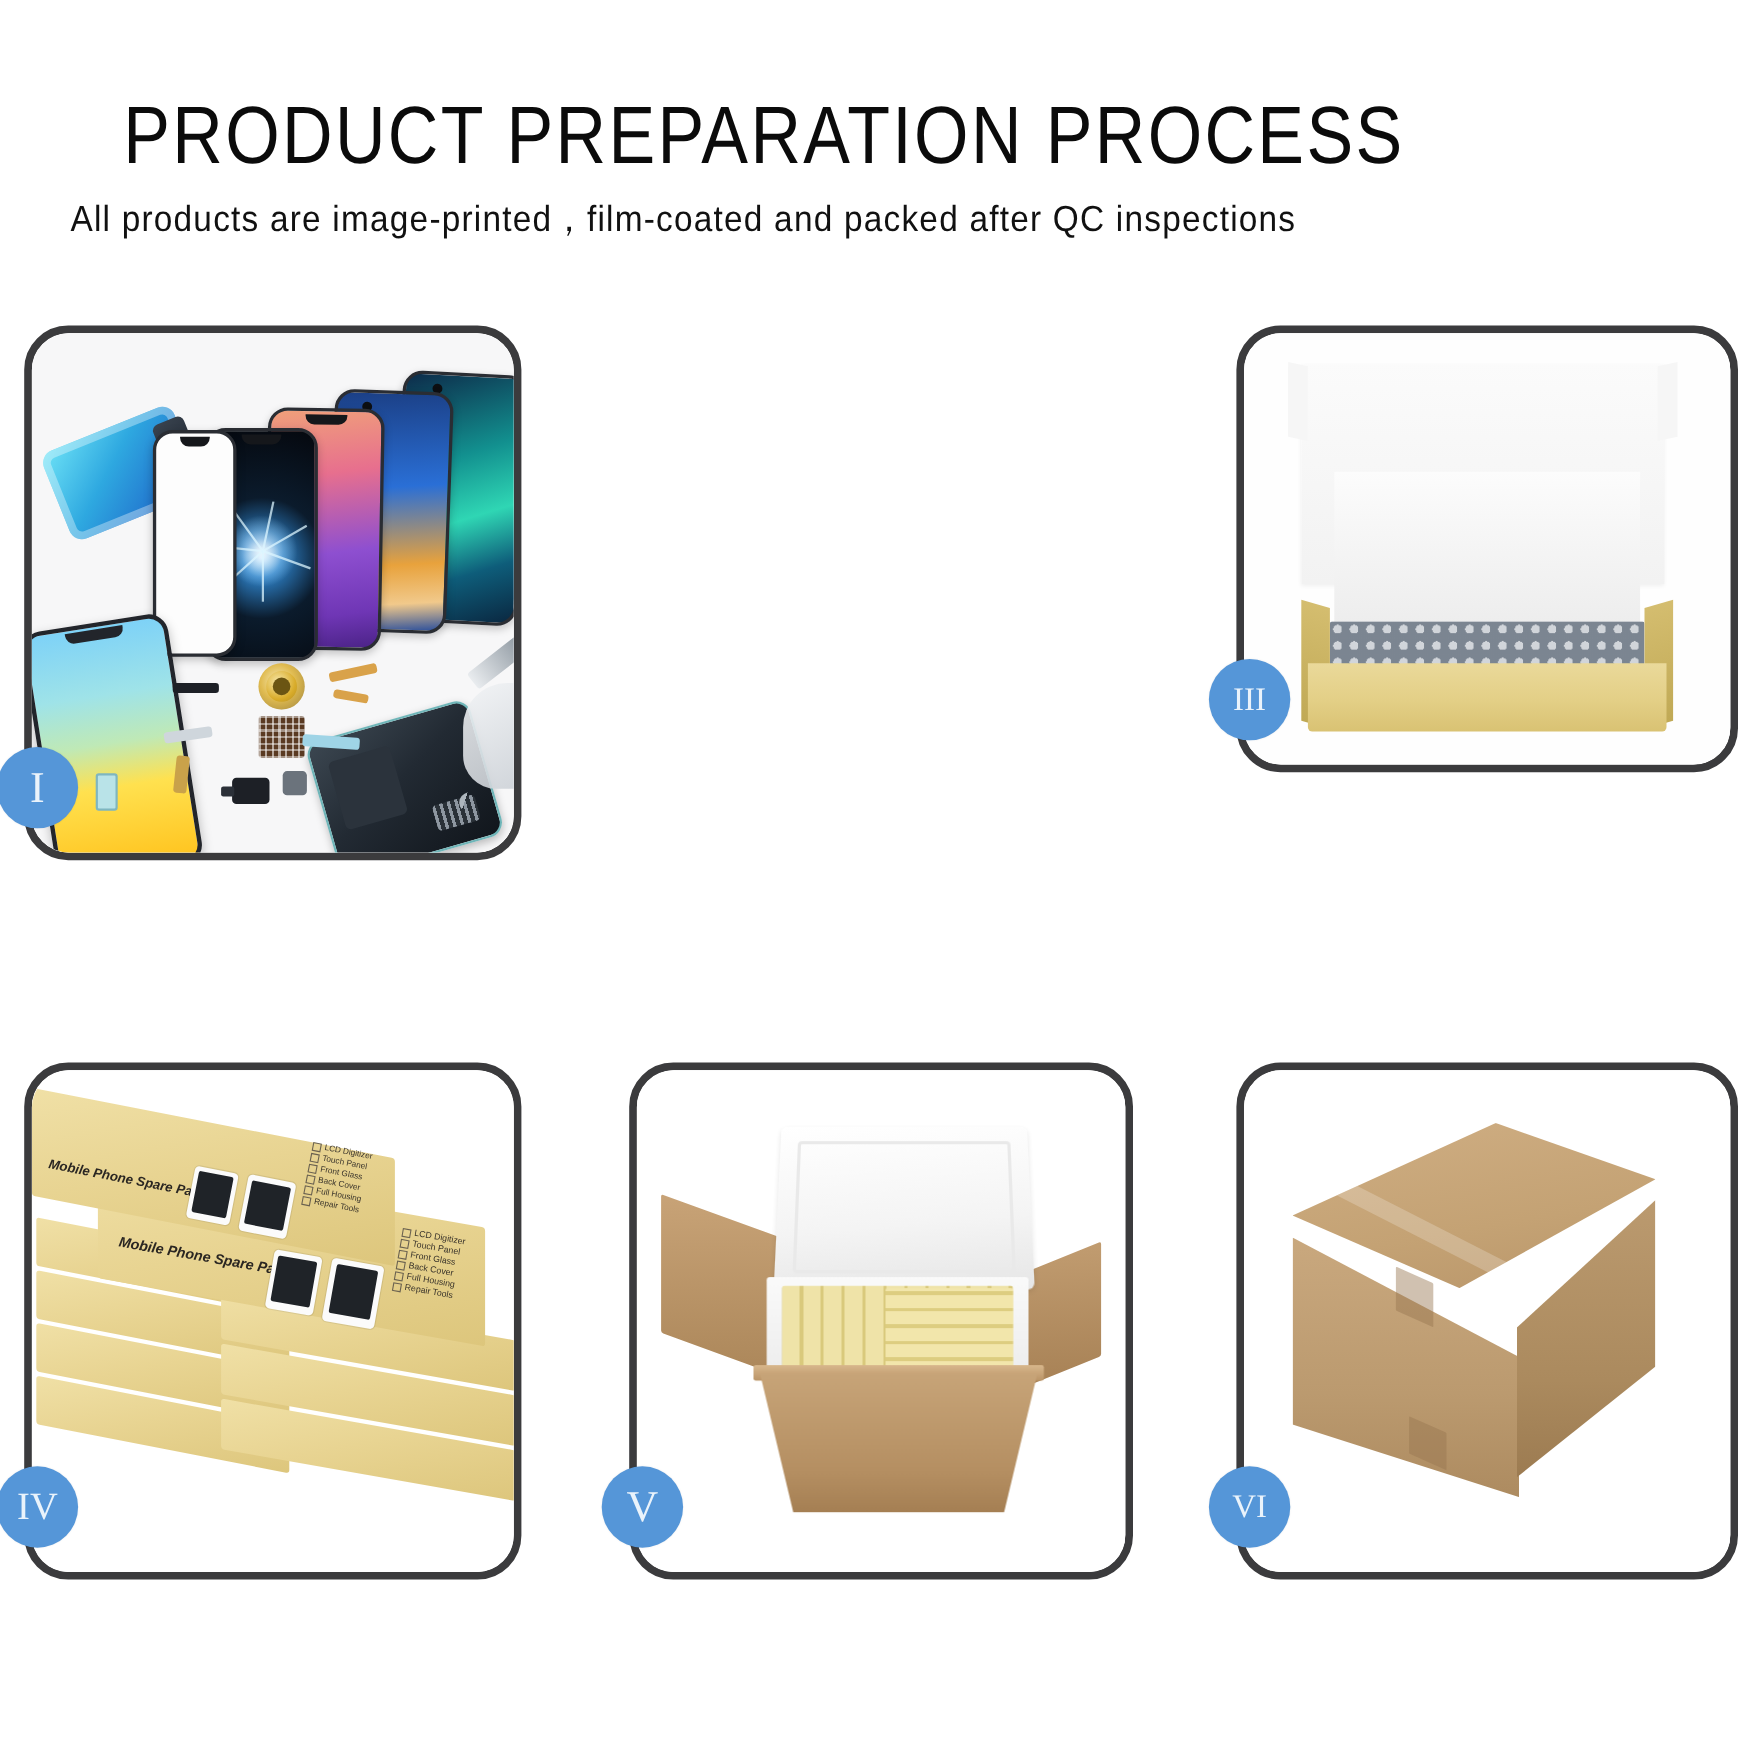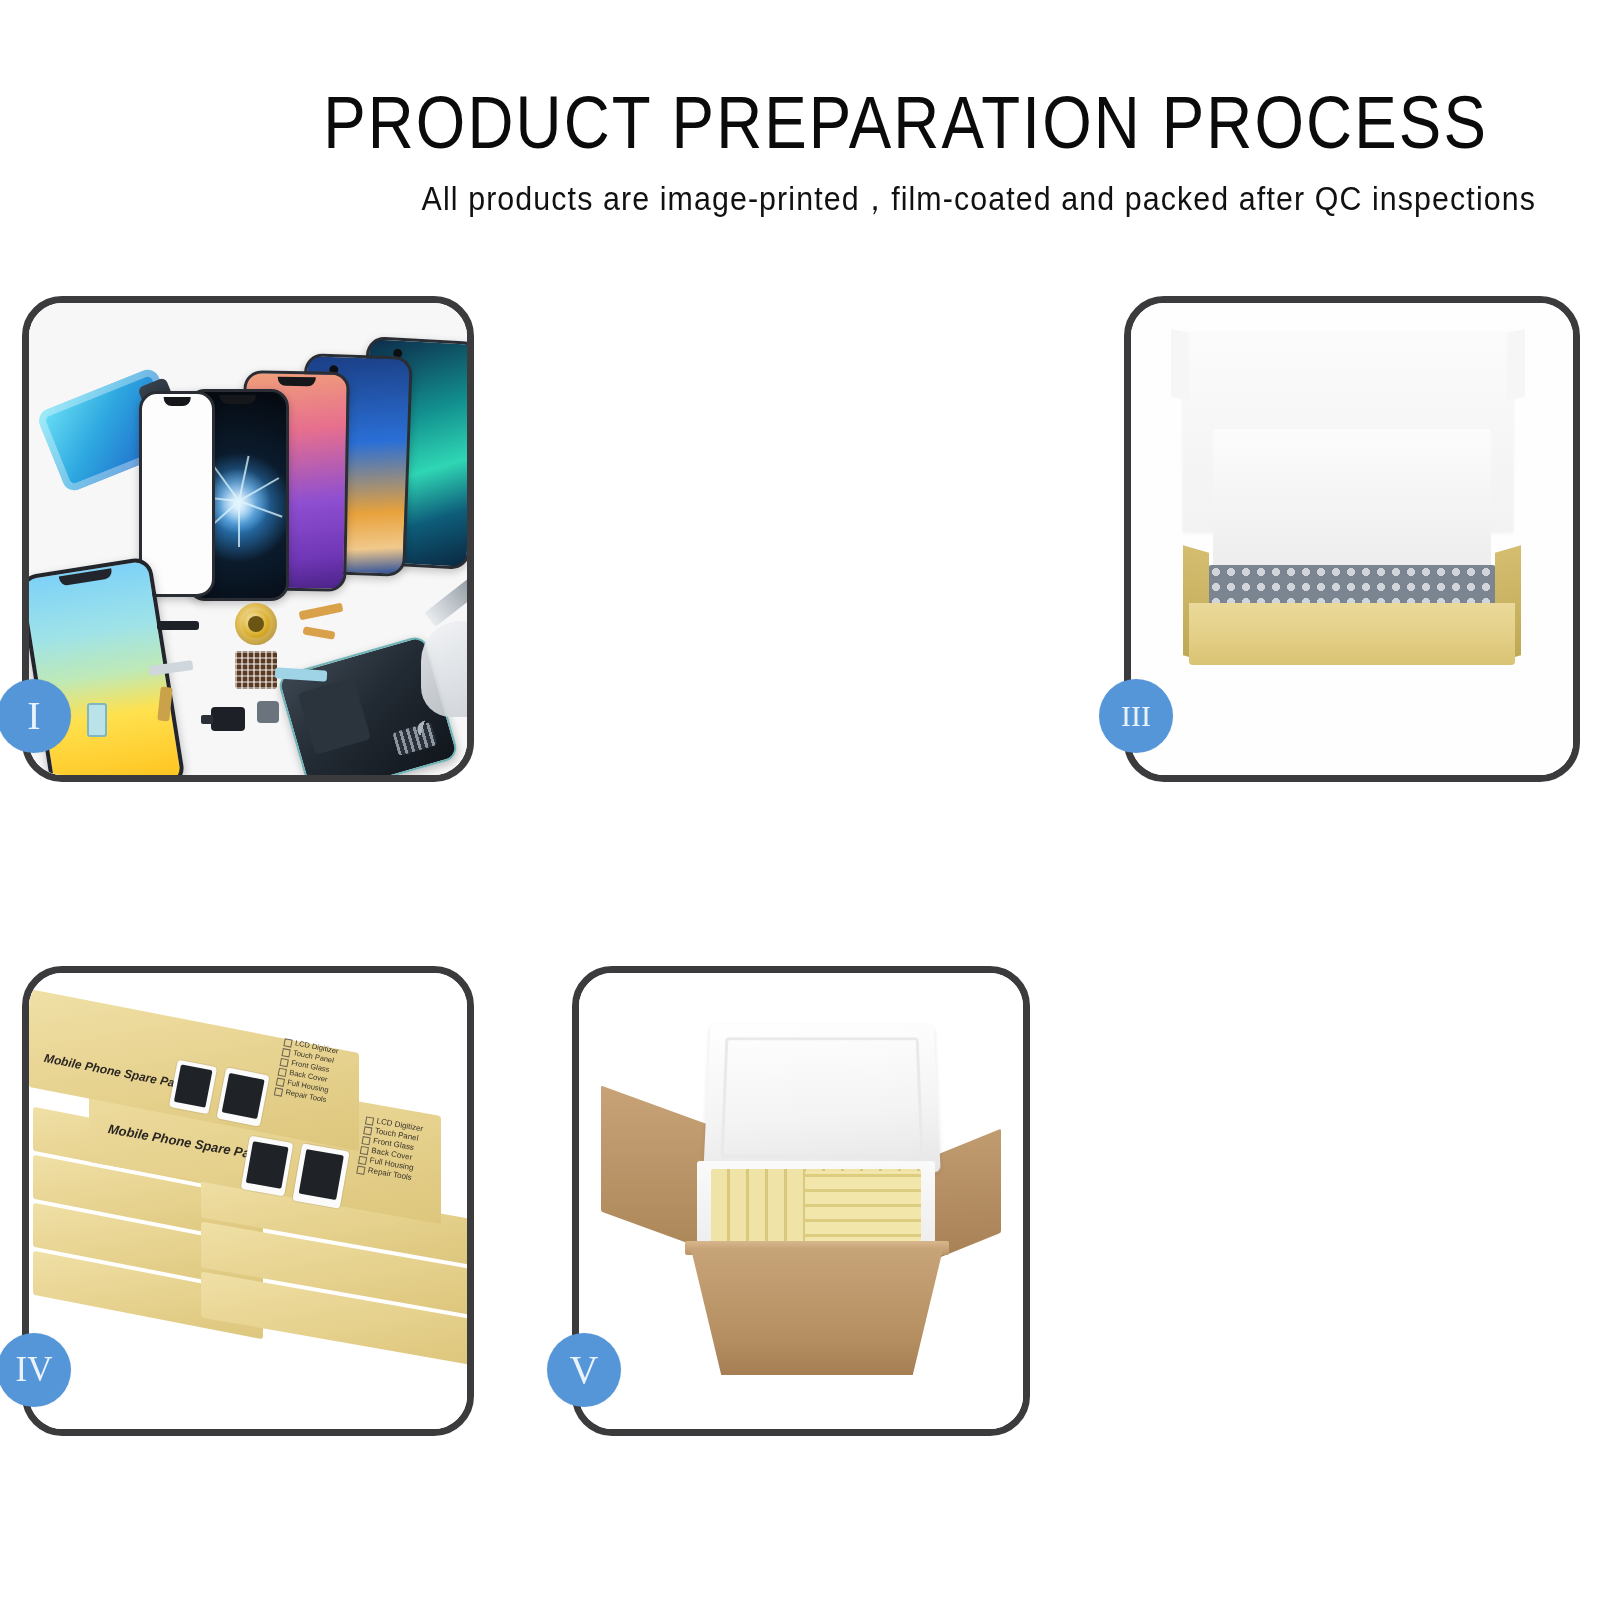"PRODUCT PREPARATION PROCESS" .header { text-align: right -> left }
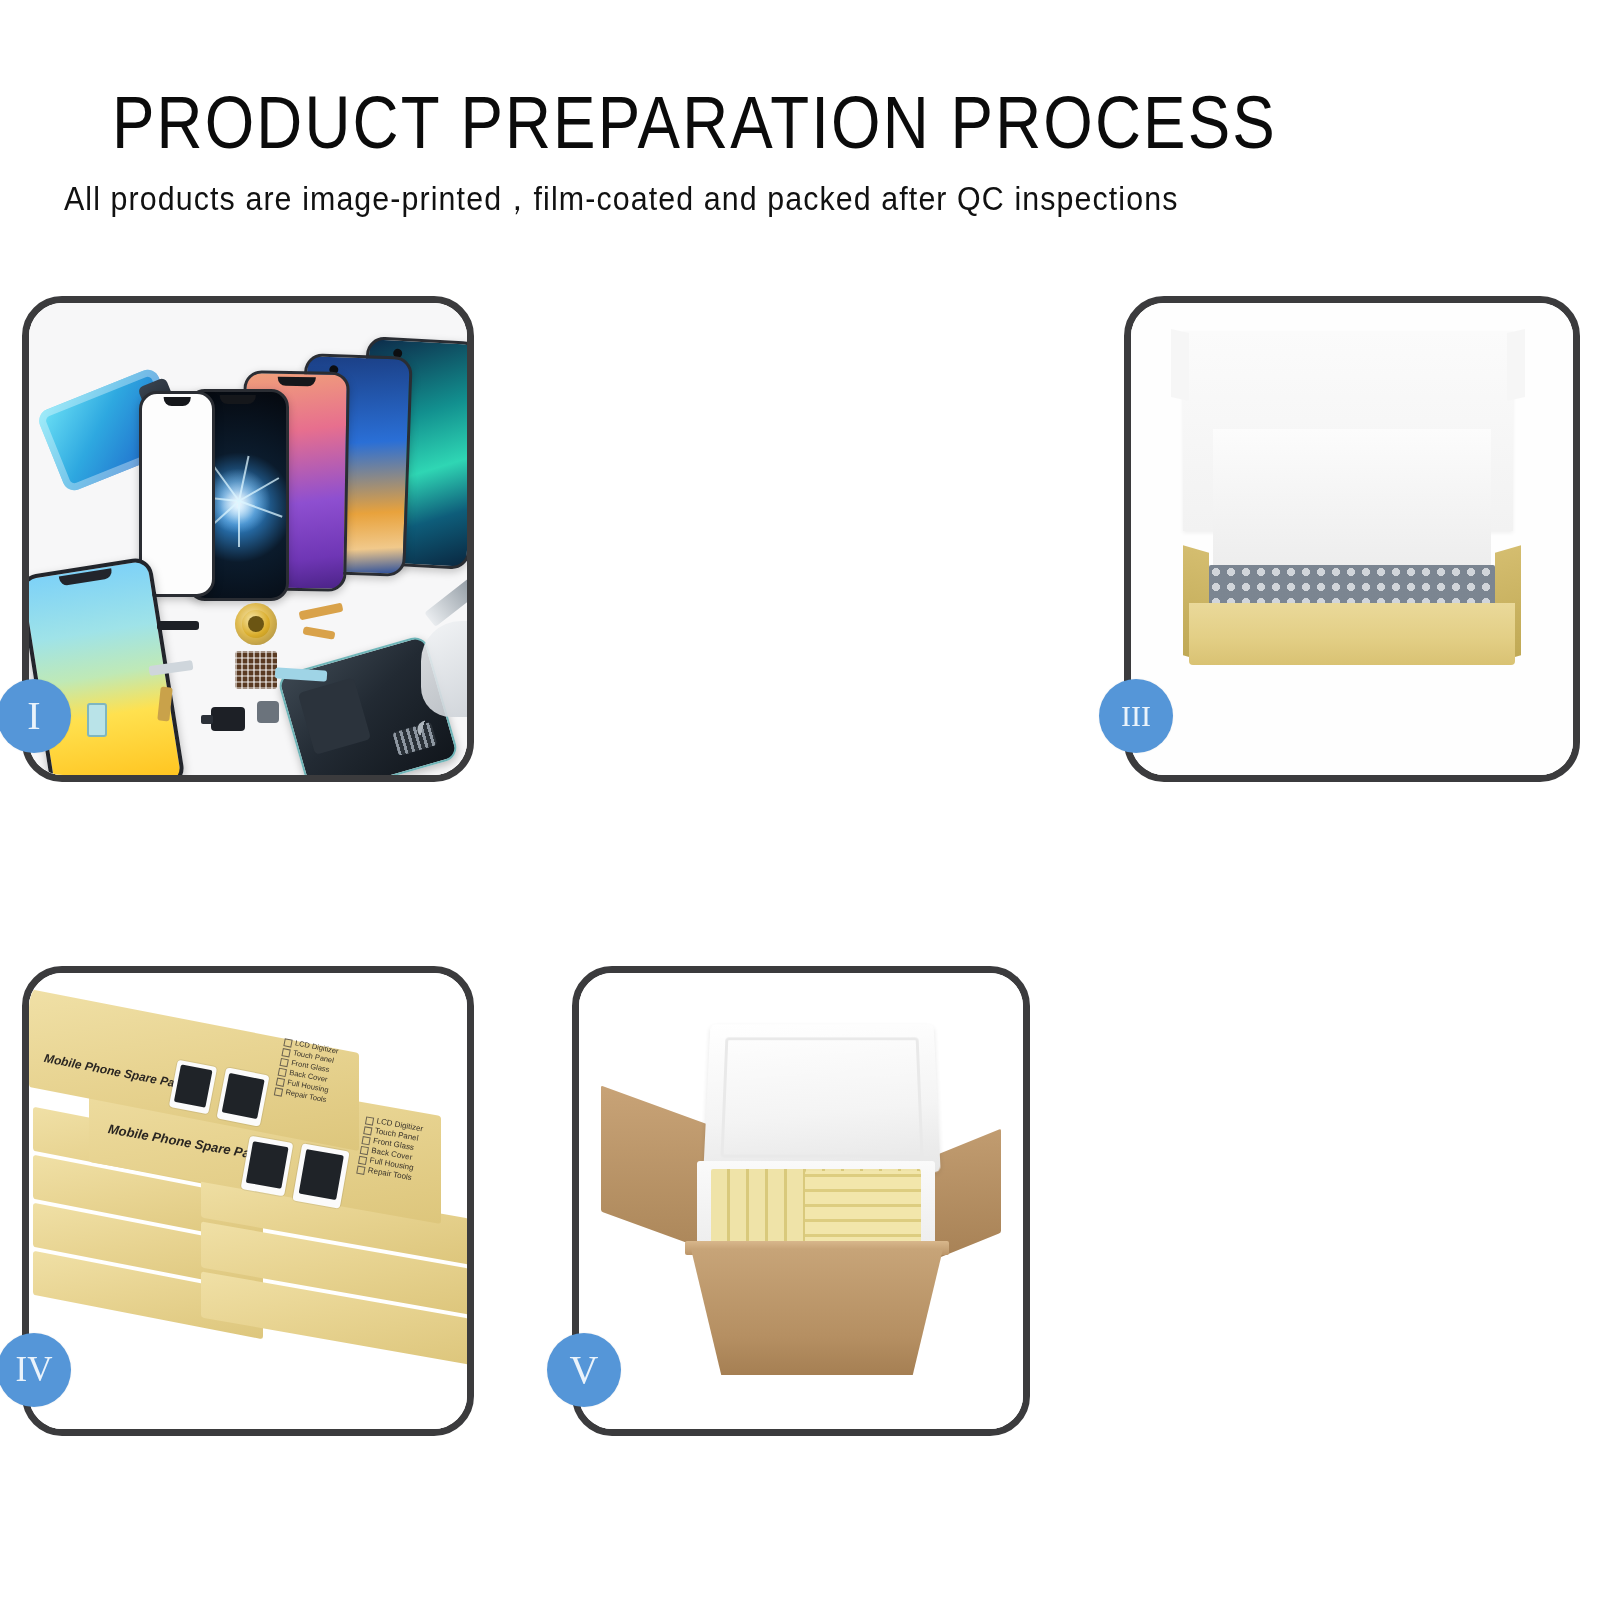"III" #cell-3 { height: 486px -> 406px }
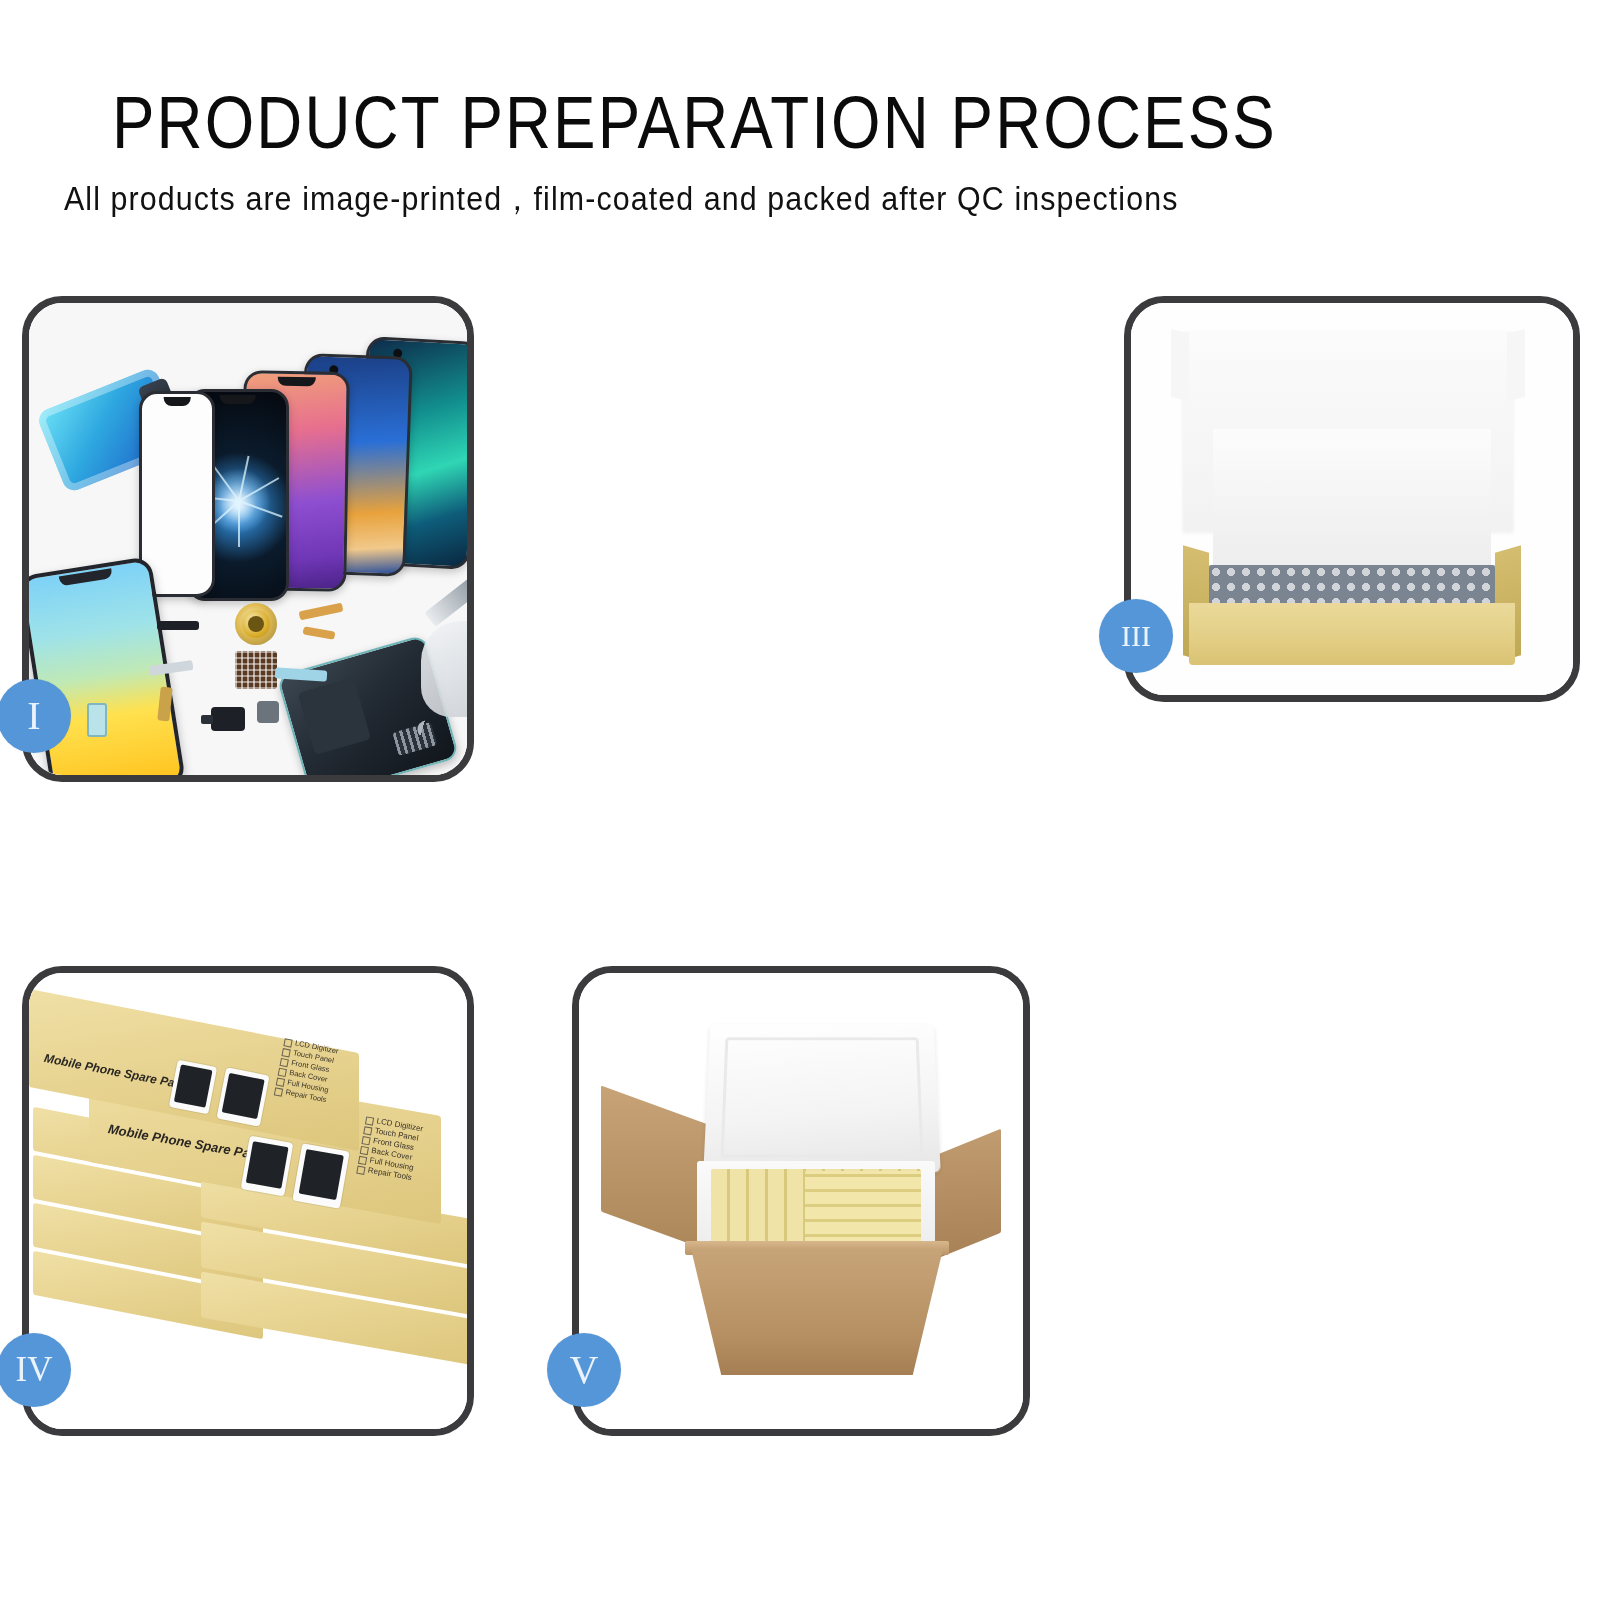"VI" div.cell { html: none -> <div> <div> <div> <div></div> <div></div> <div></div> <div></div> <div></div> <div></div> <div></div> </div> </div> <div>VI</div> </div> }
